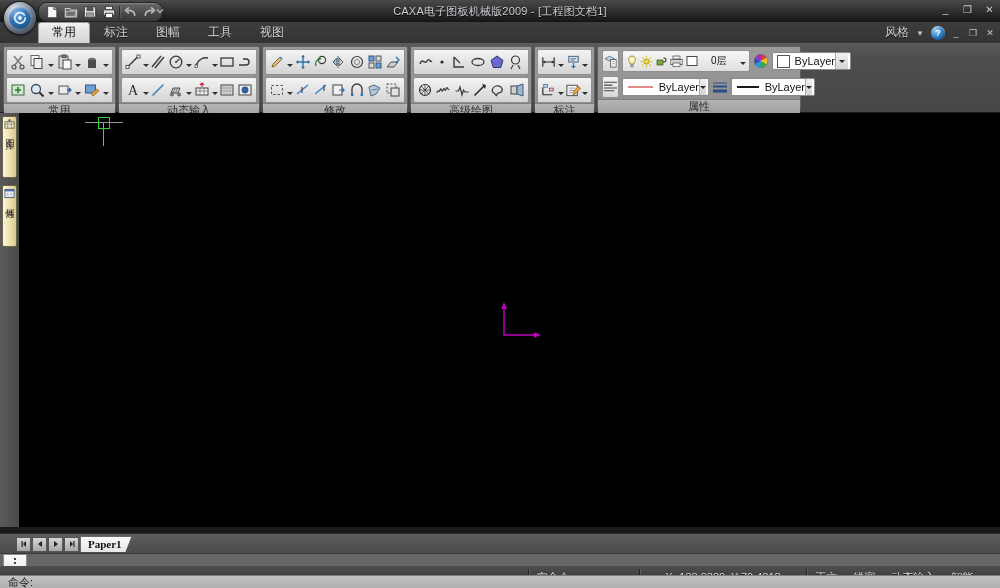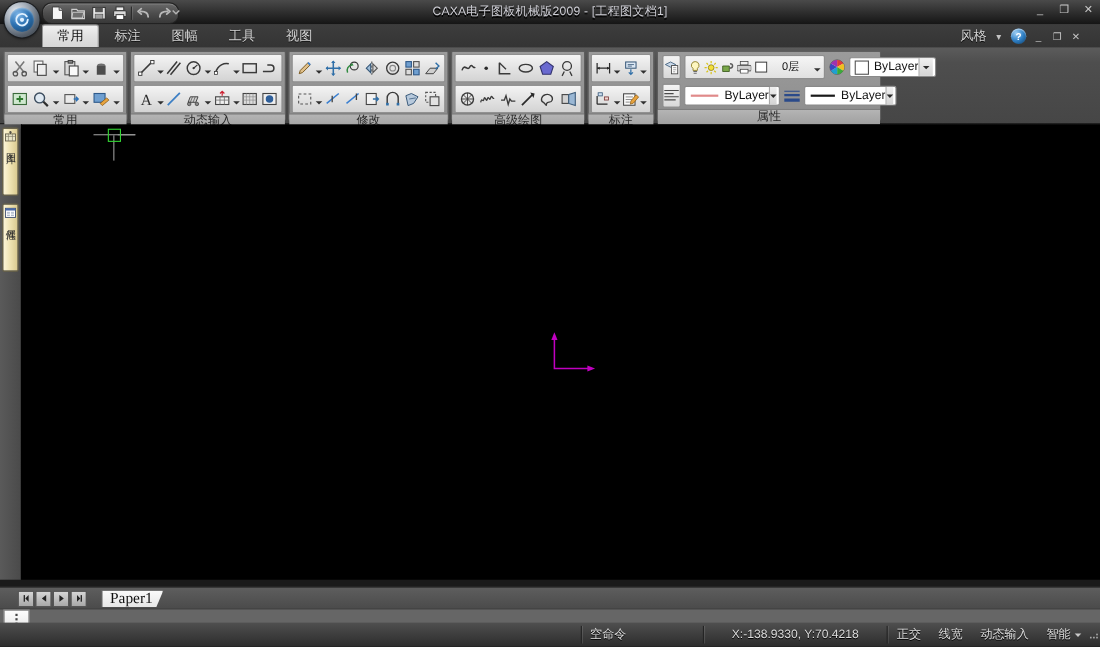"风格" .style-area { right: 16px -> 4px }
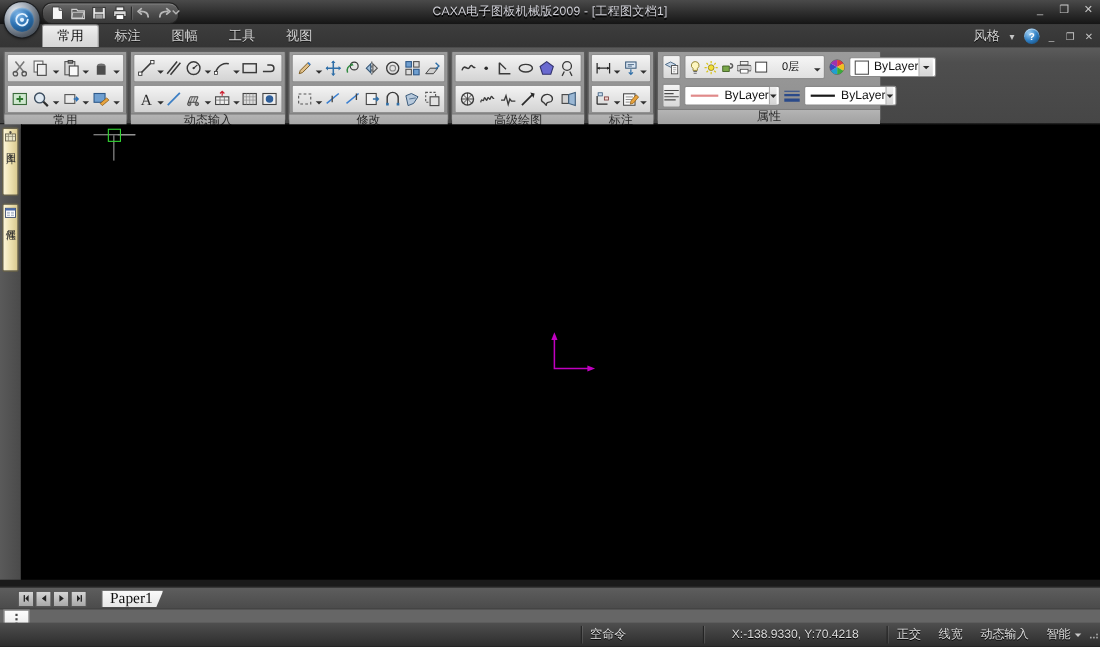"Paper1" .sheet-tab { font-size: 14px -> 11px; font-weight: normal -> bold; margin-left: 12px -> 0 }
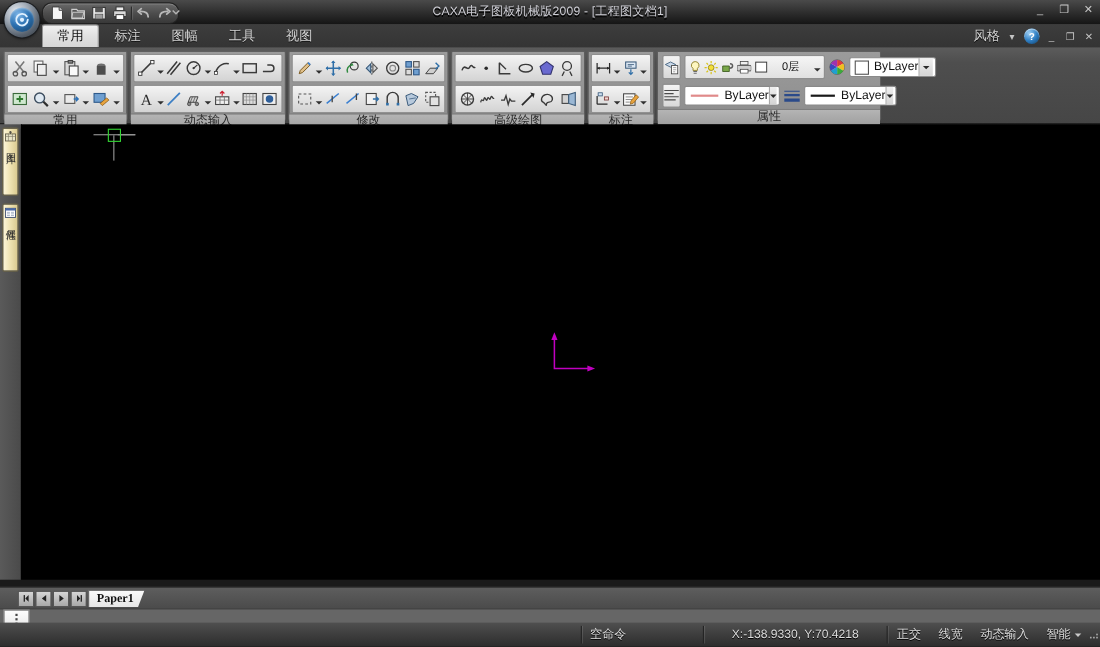"命令:" div { html: none -> <div> <div>命令:</div> </div> }
